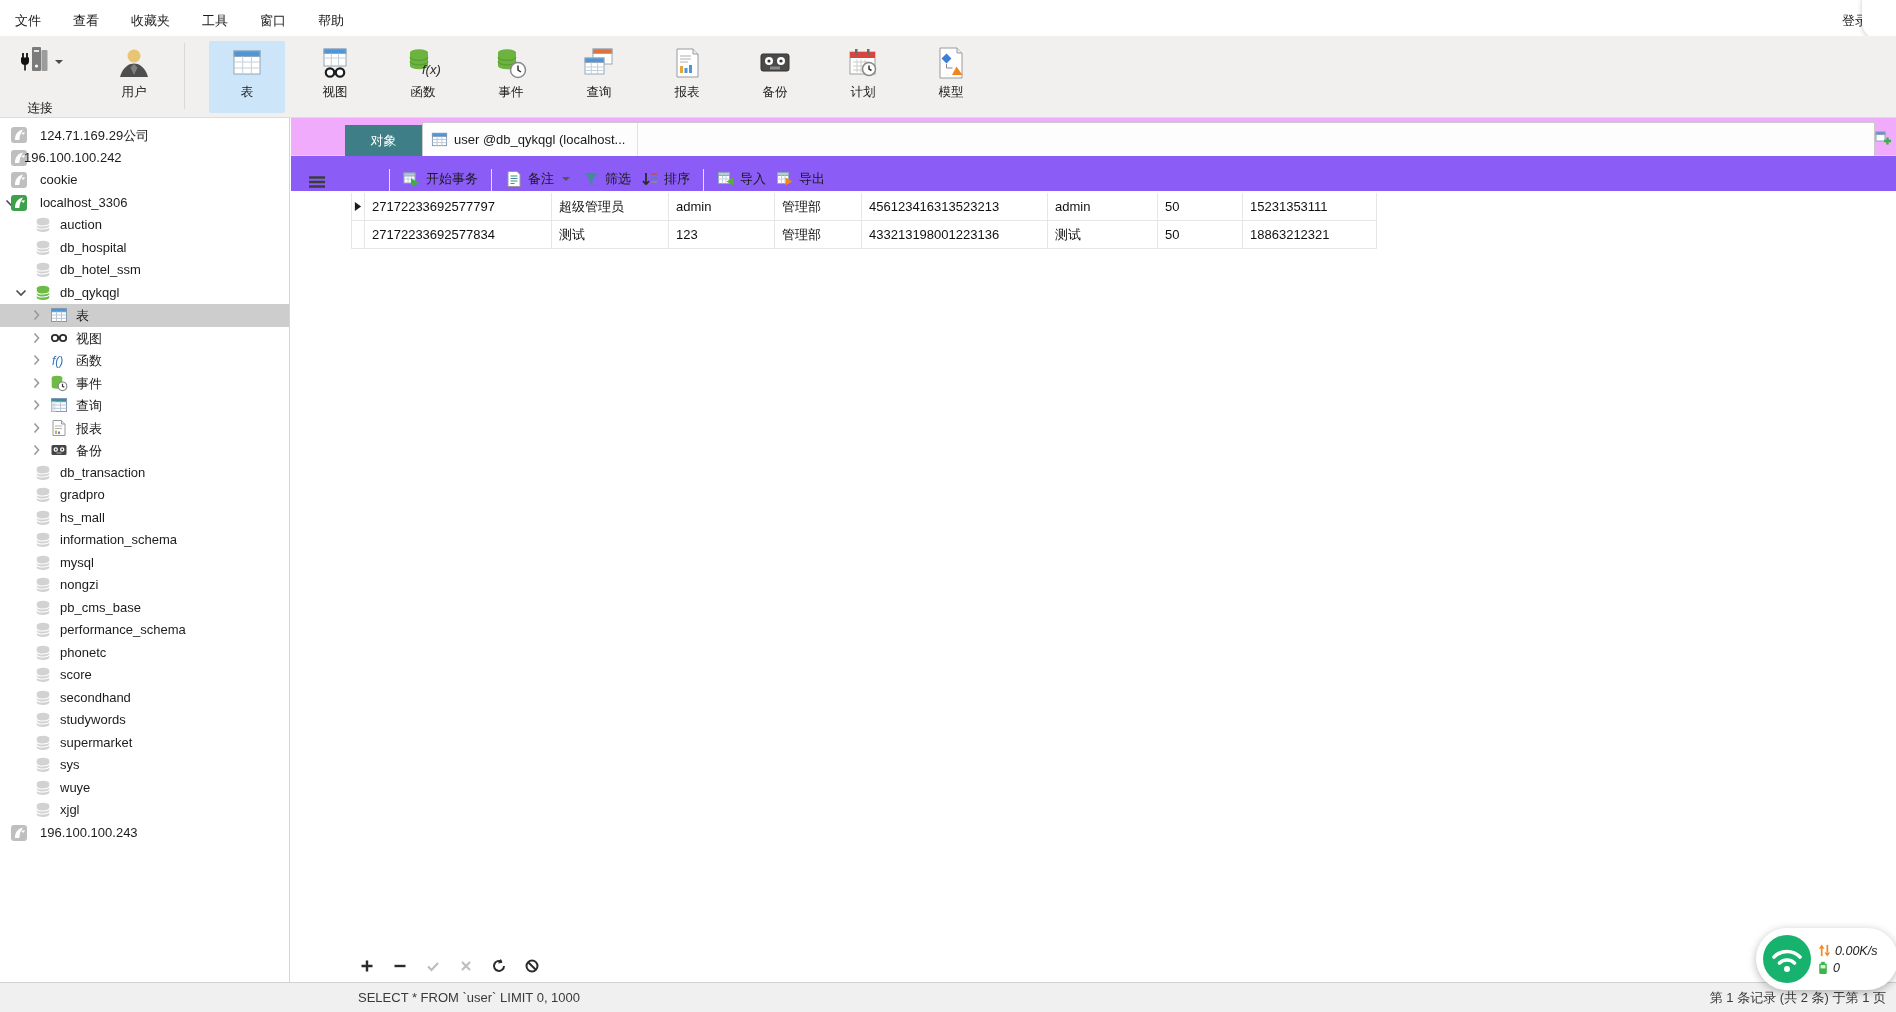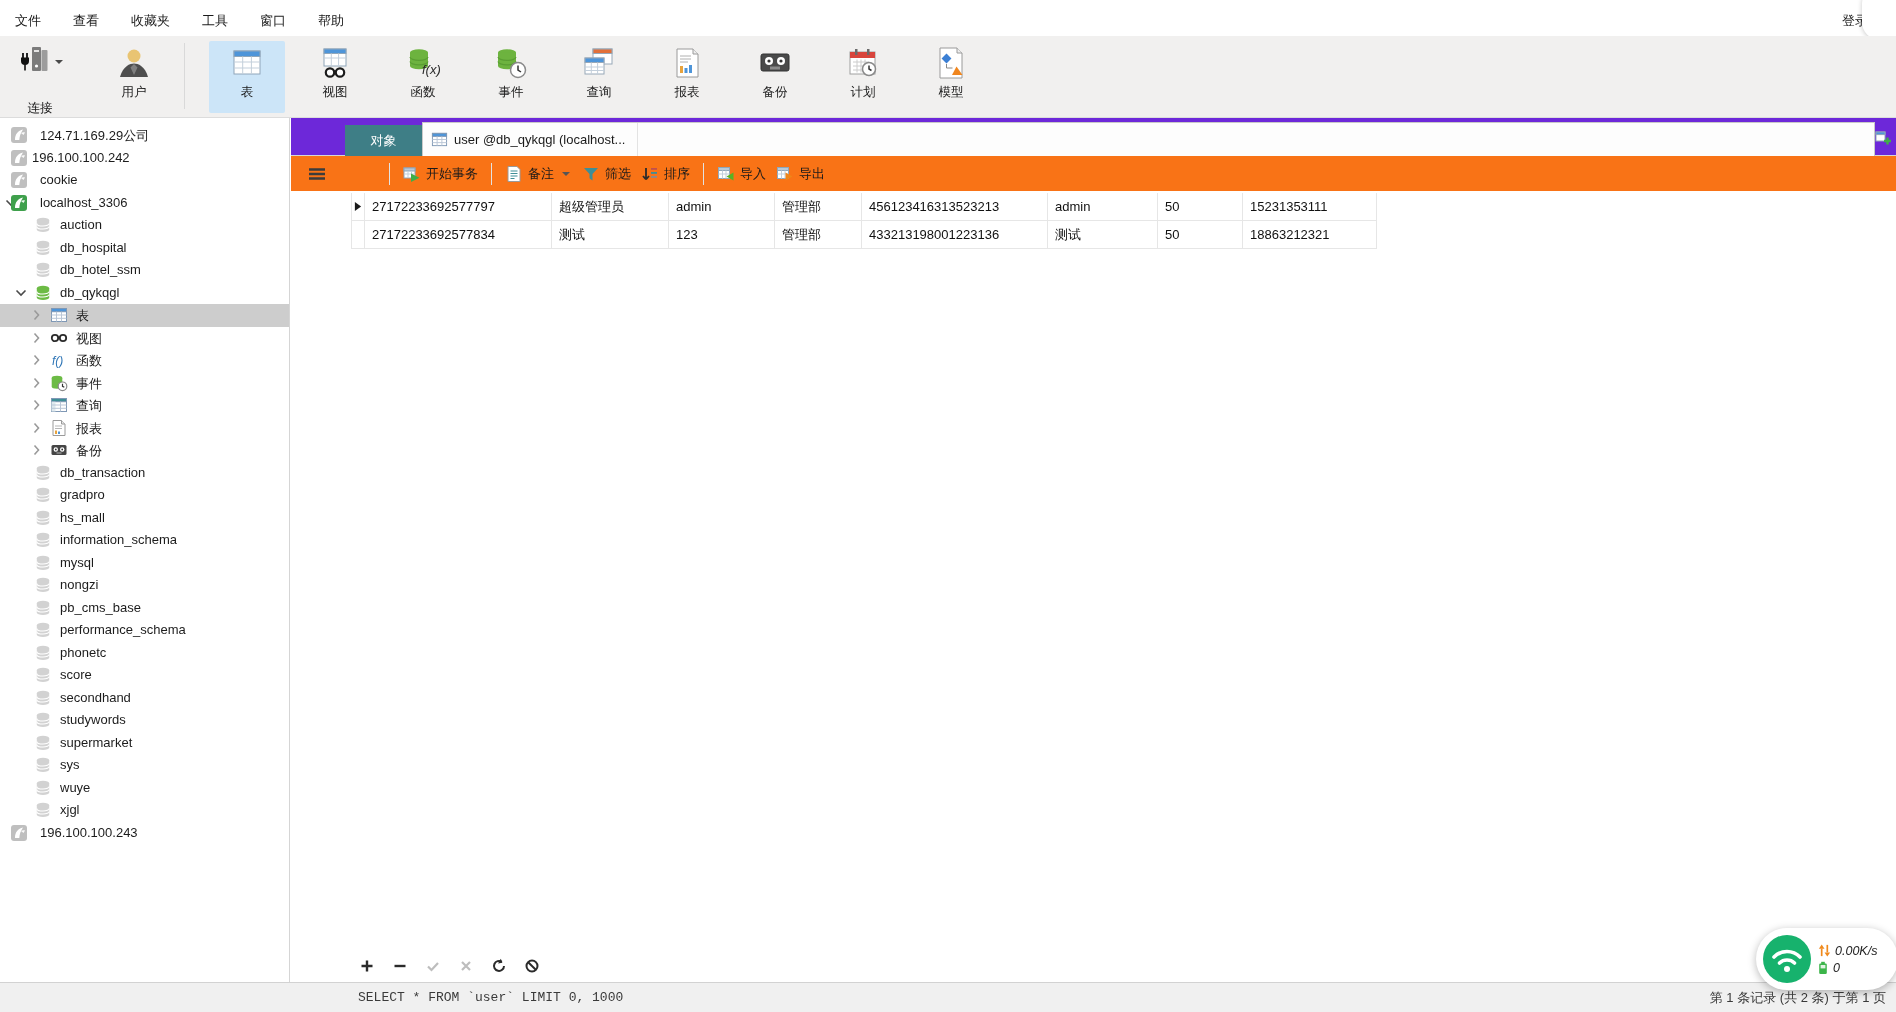"对象" .tabstrip { background: #6d28d9 -> #f0abfc }
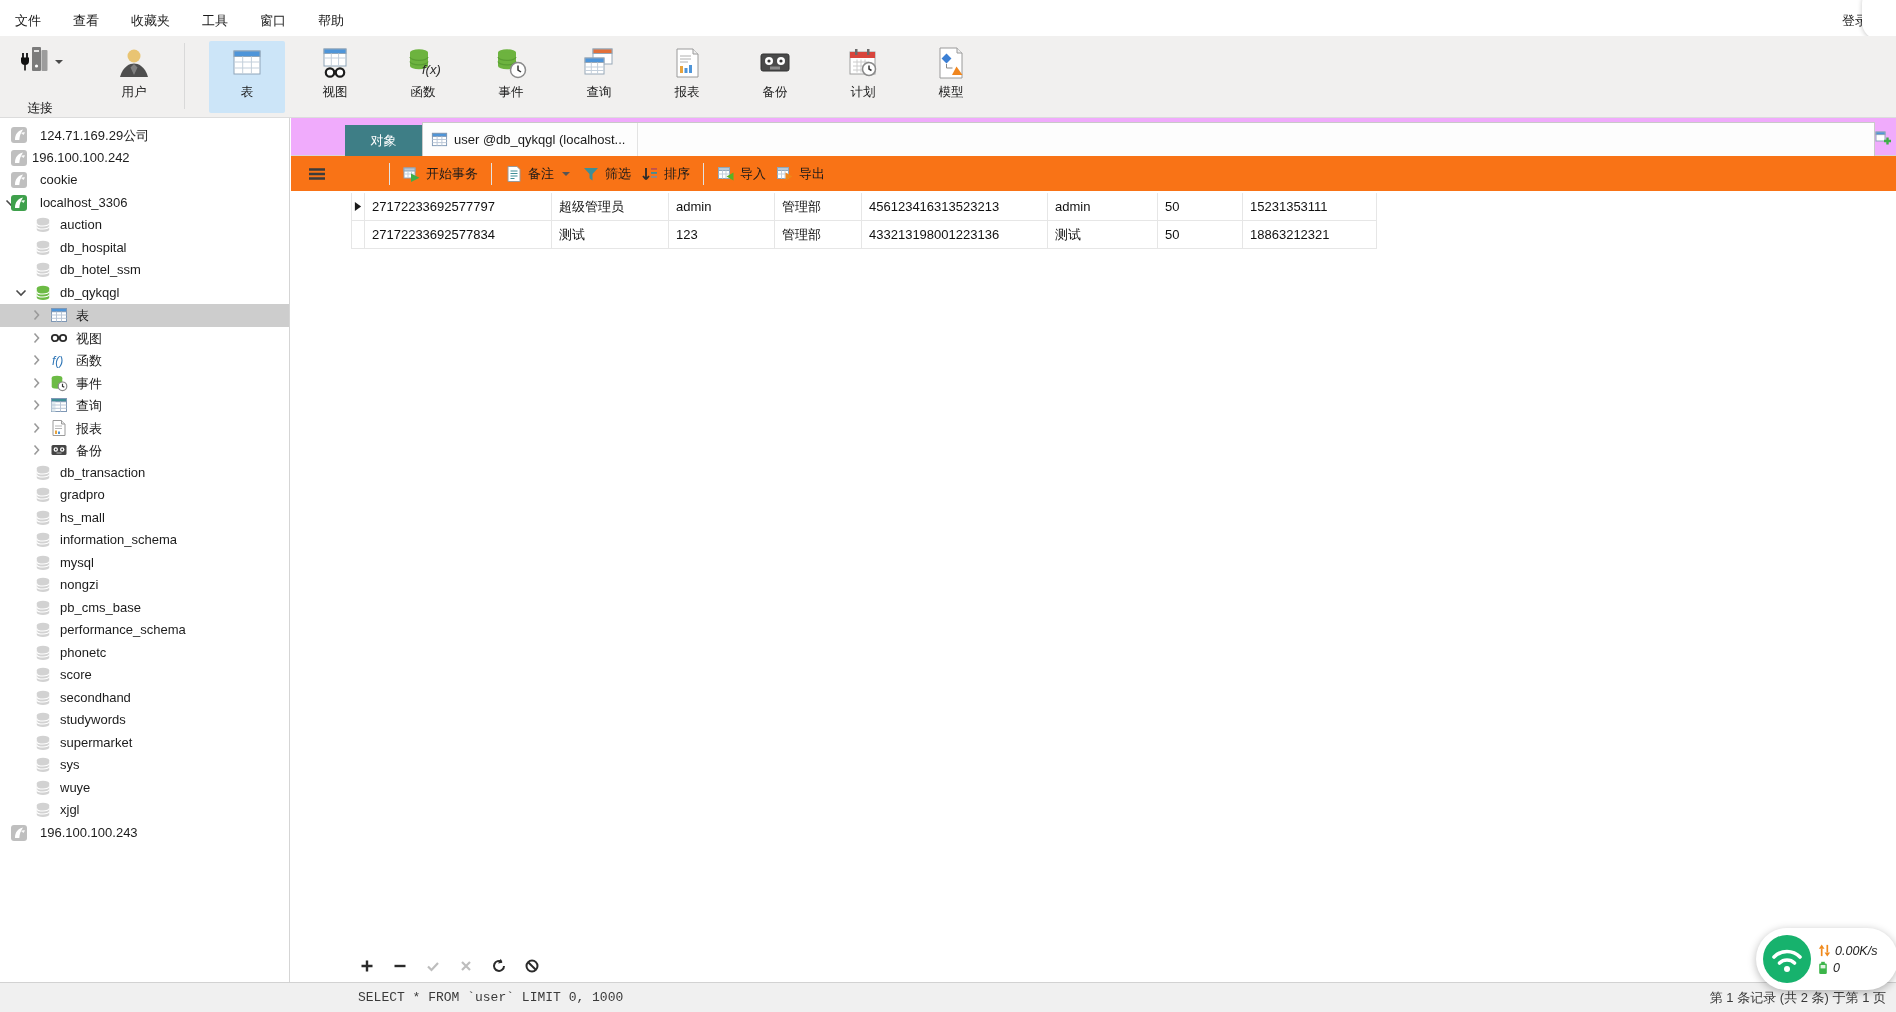"196.100.100.242" span.tree-label { left: 32px -> 24px }
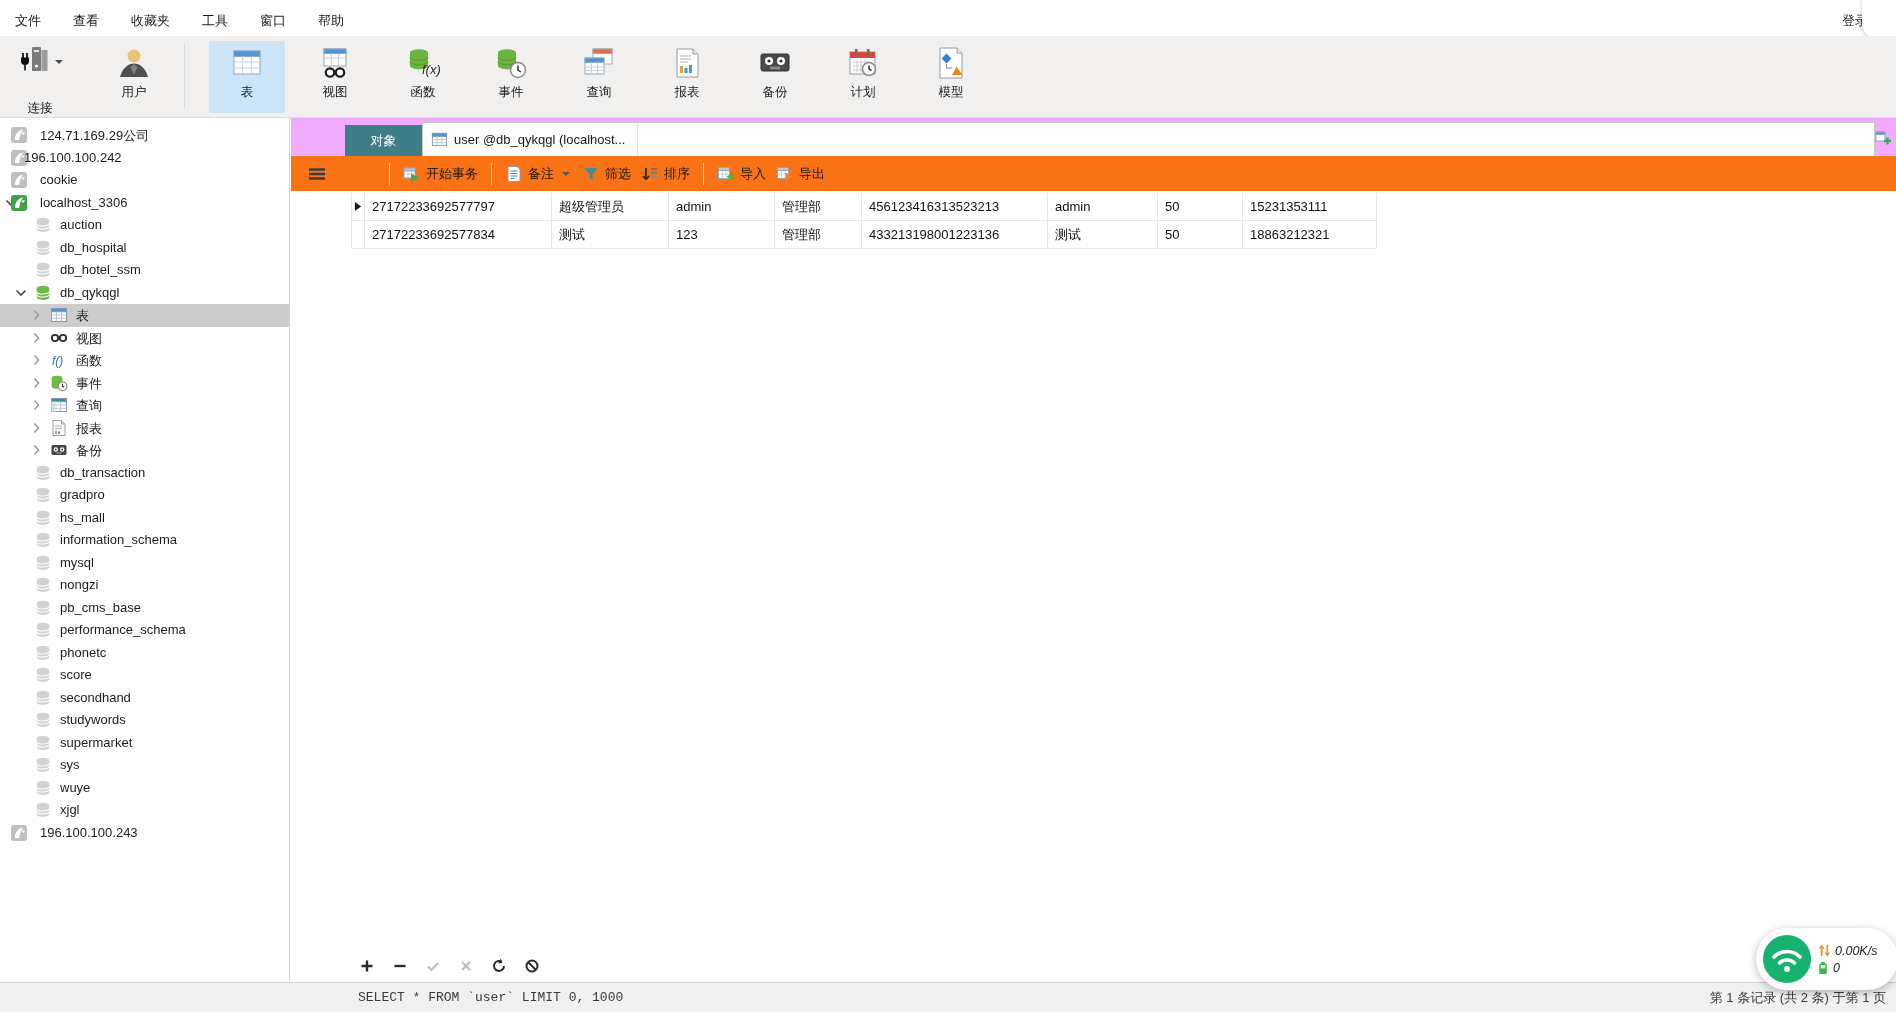"开始事务" .grid-toolbar { align-items: center -> flex-end; background: #f97316 -> #8b5cf6 }
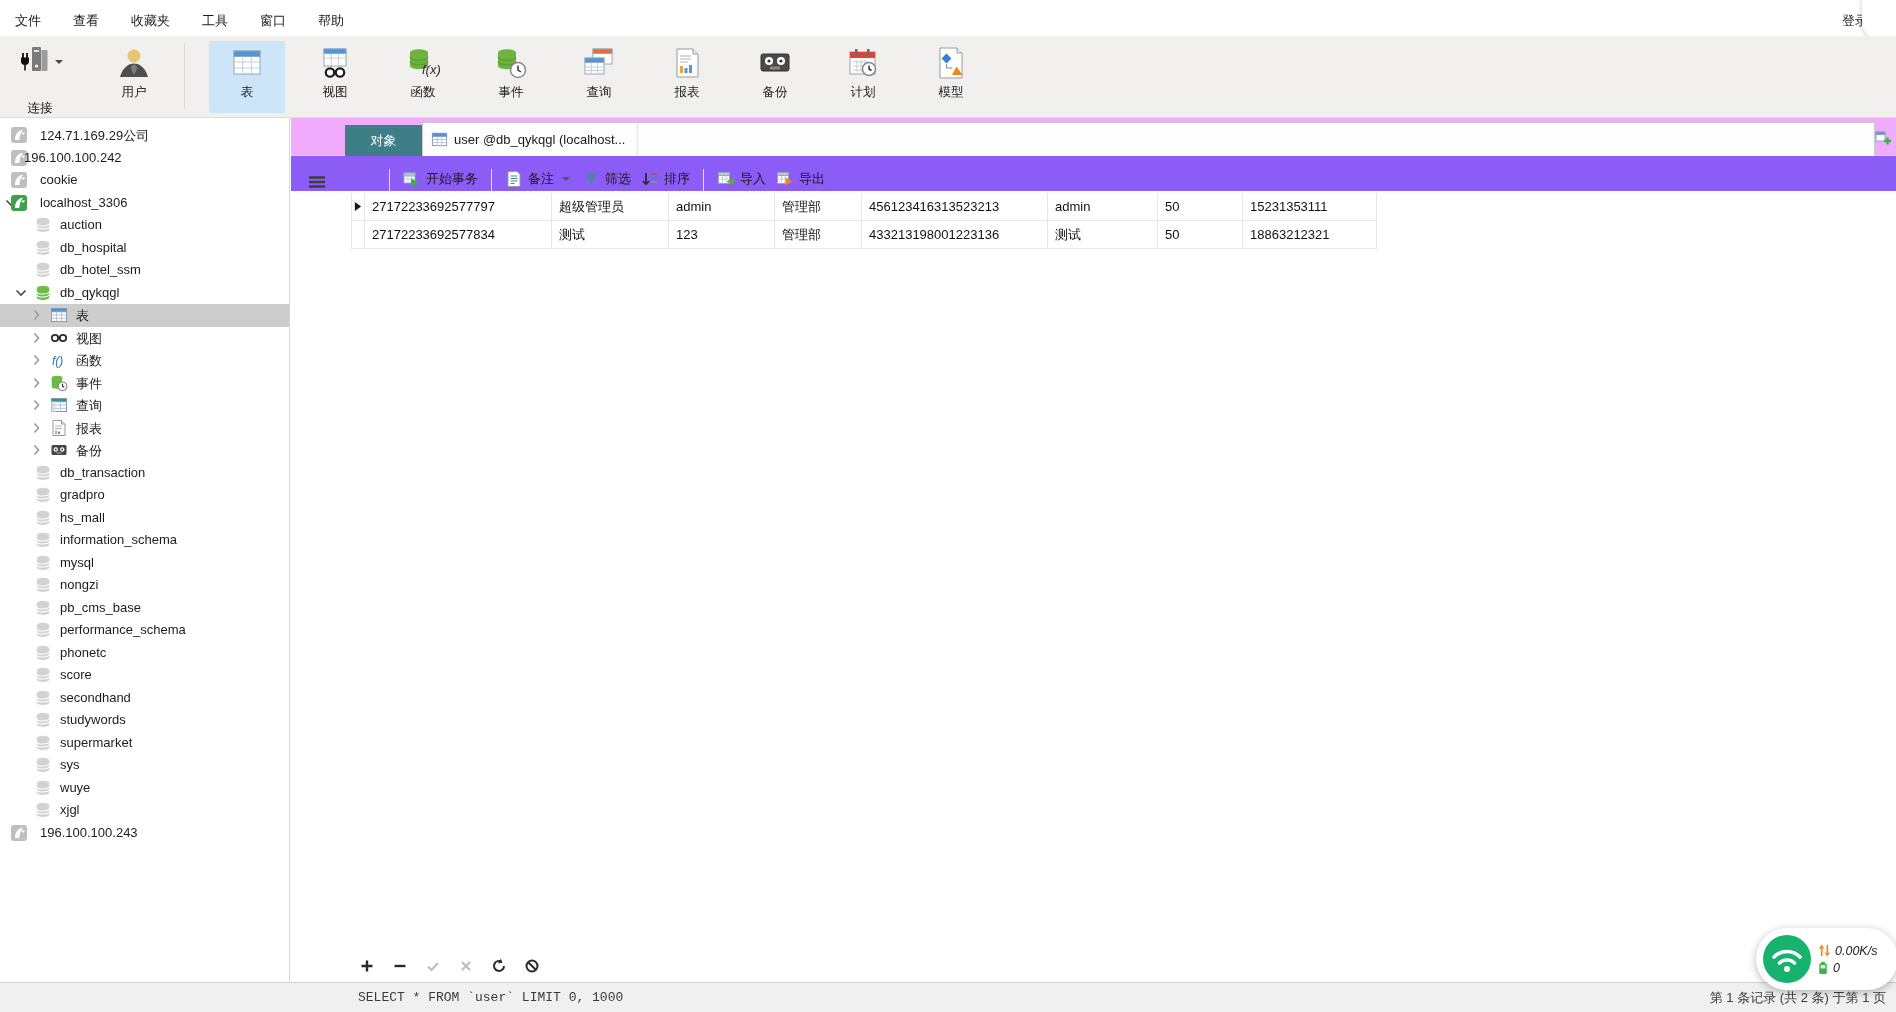"SELECT * FROM `user` LIMIT" .status-query { font-family: Liberation Mono, monospace -> none }
